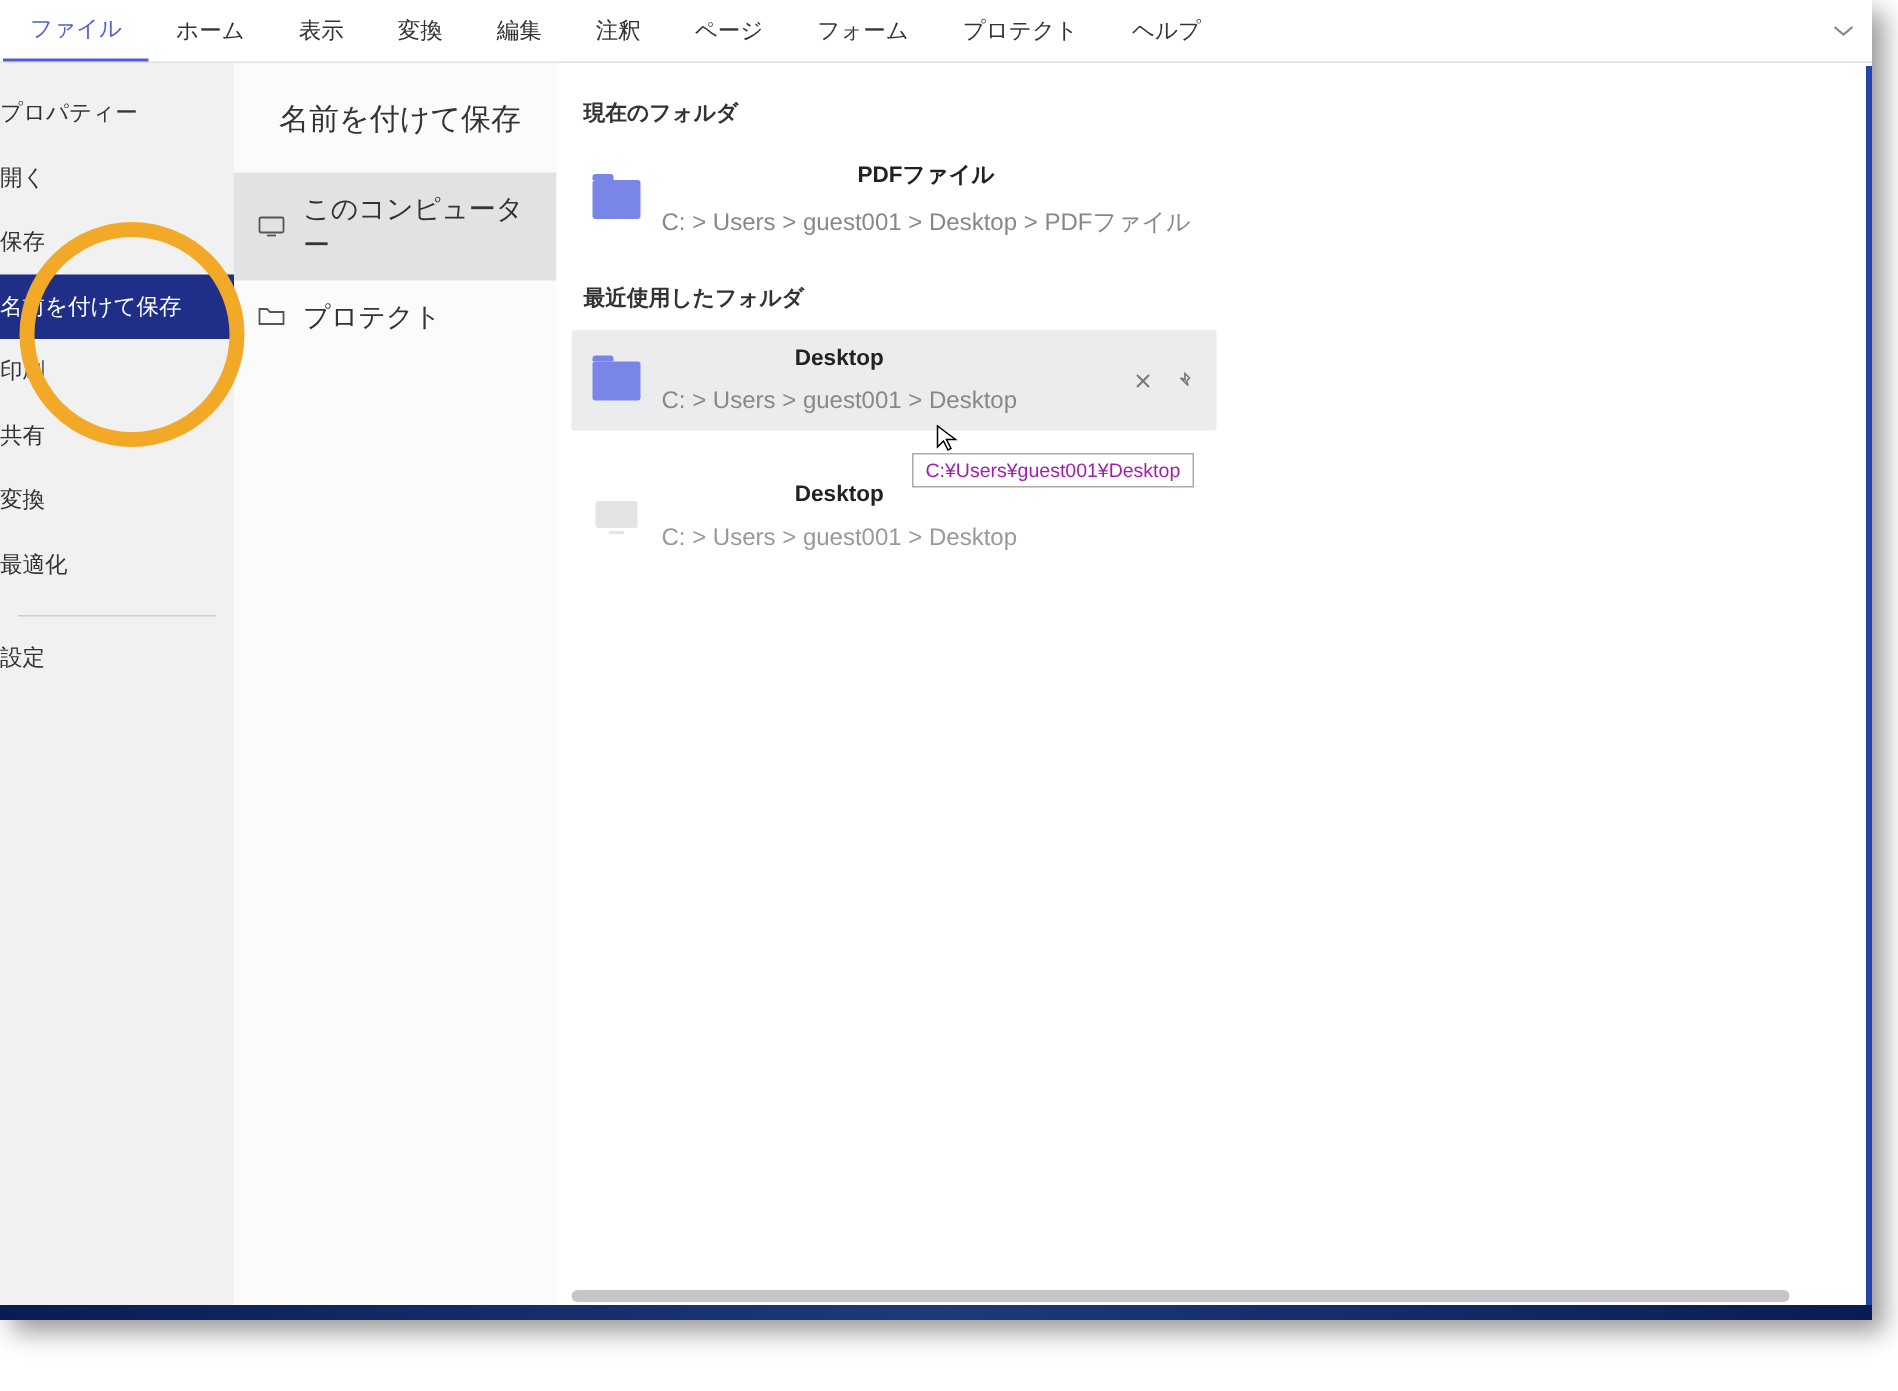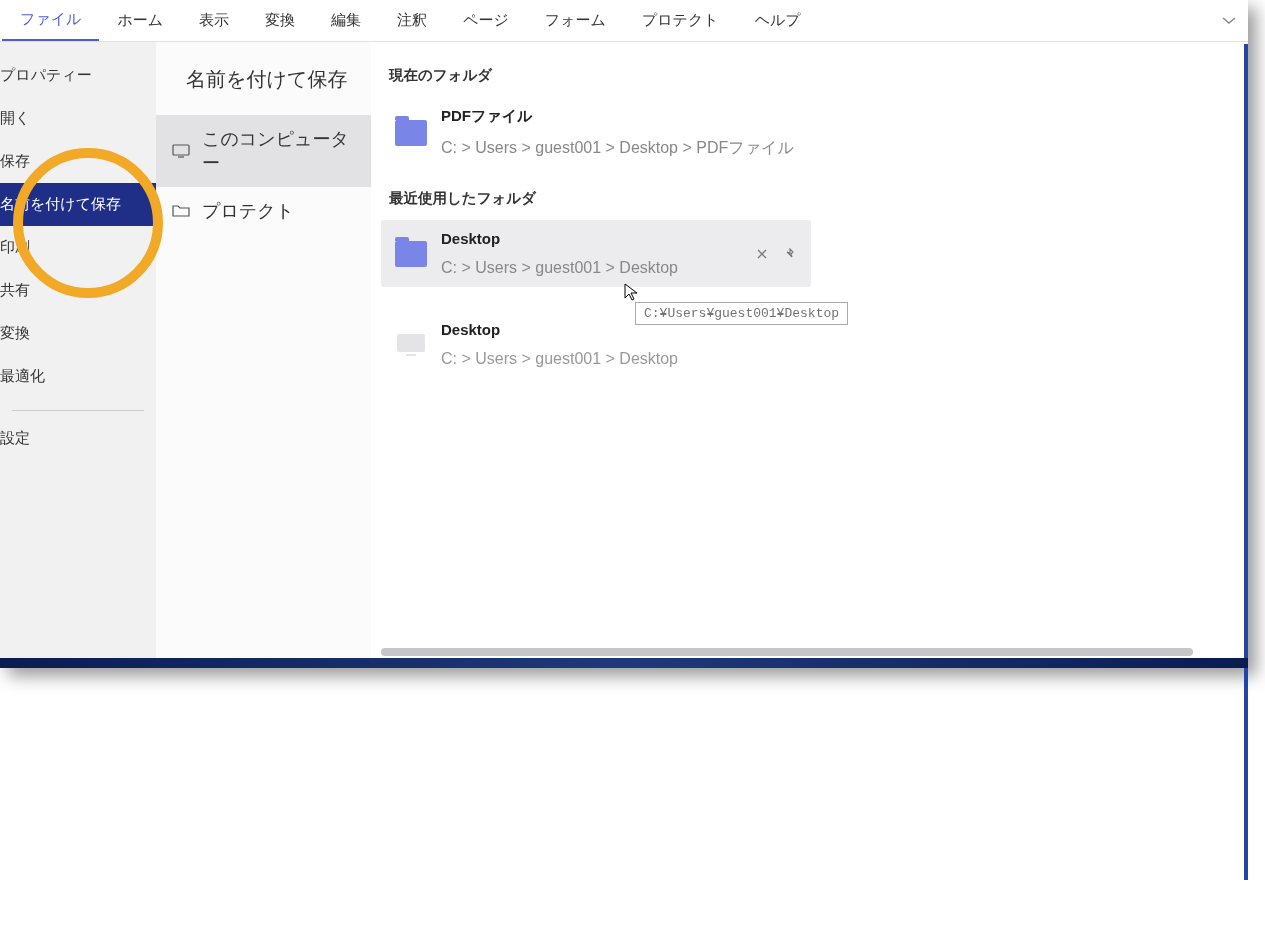"ファイル" .app-window { height: 668px -> 880px }
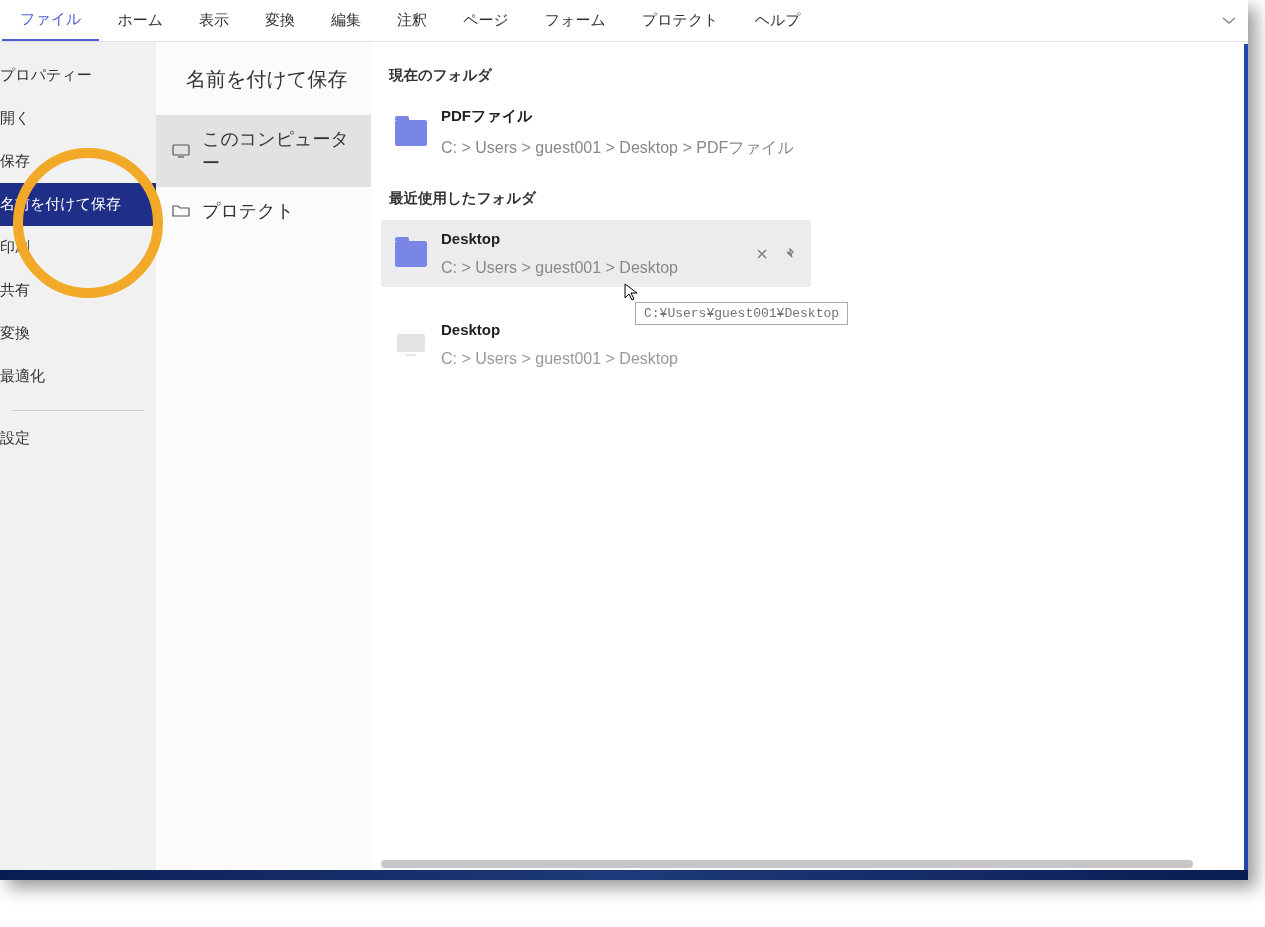"PDFファイル" .folder-row { text-align: none -> center }
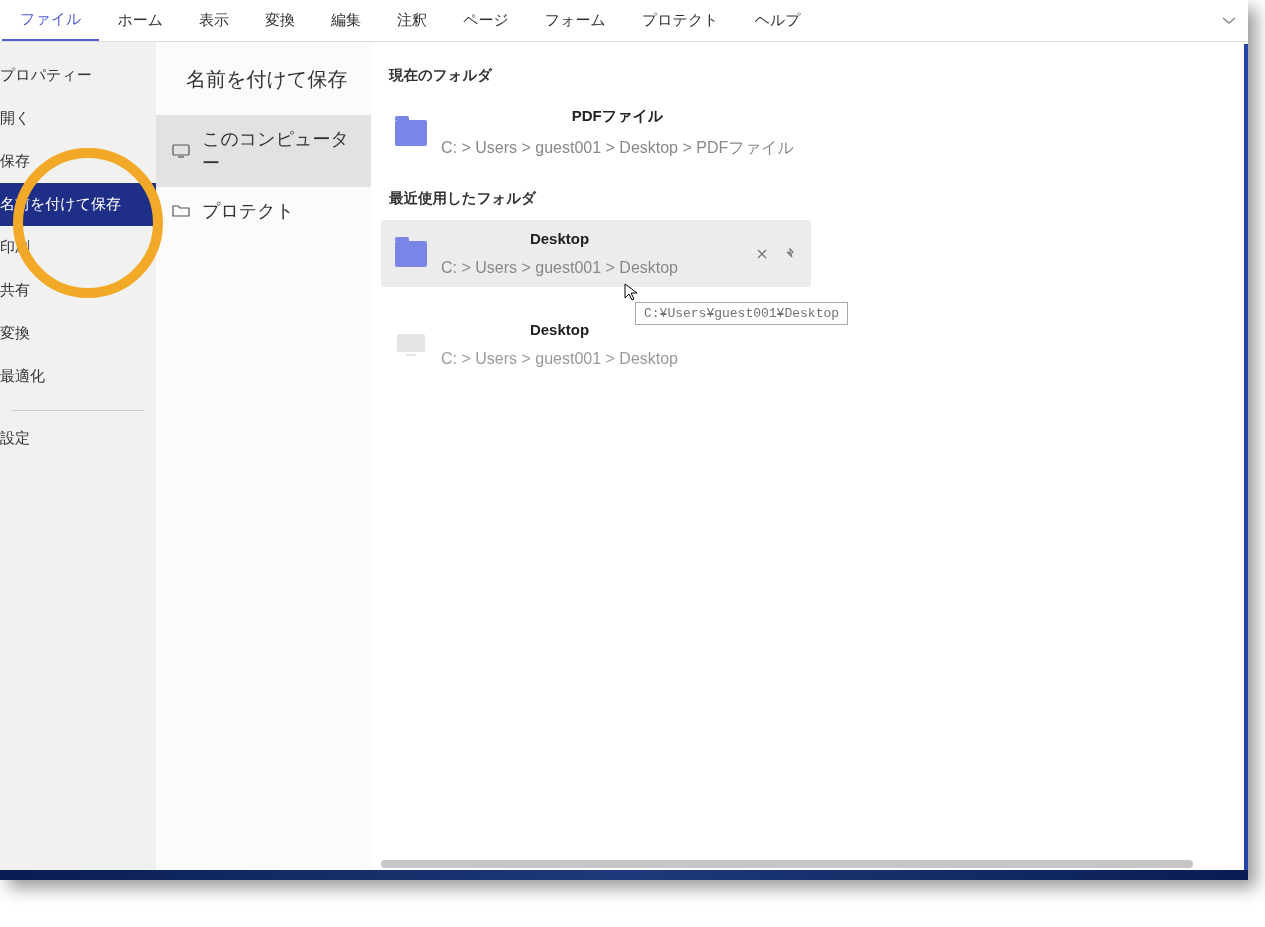"C:¥Users¥guest001¥Desktop" .tooltip { color: #737373 -> #a21caf; font-family: Liberation Mono, monospace -> none; left: 635px -> 608px }
